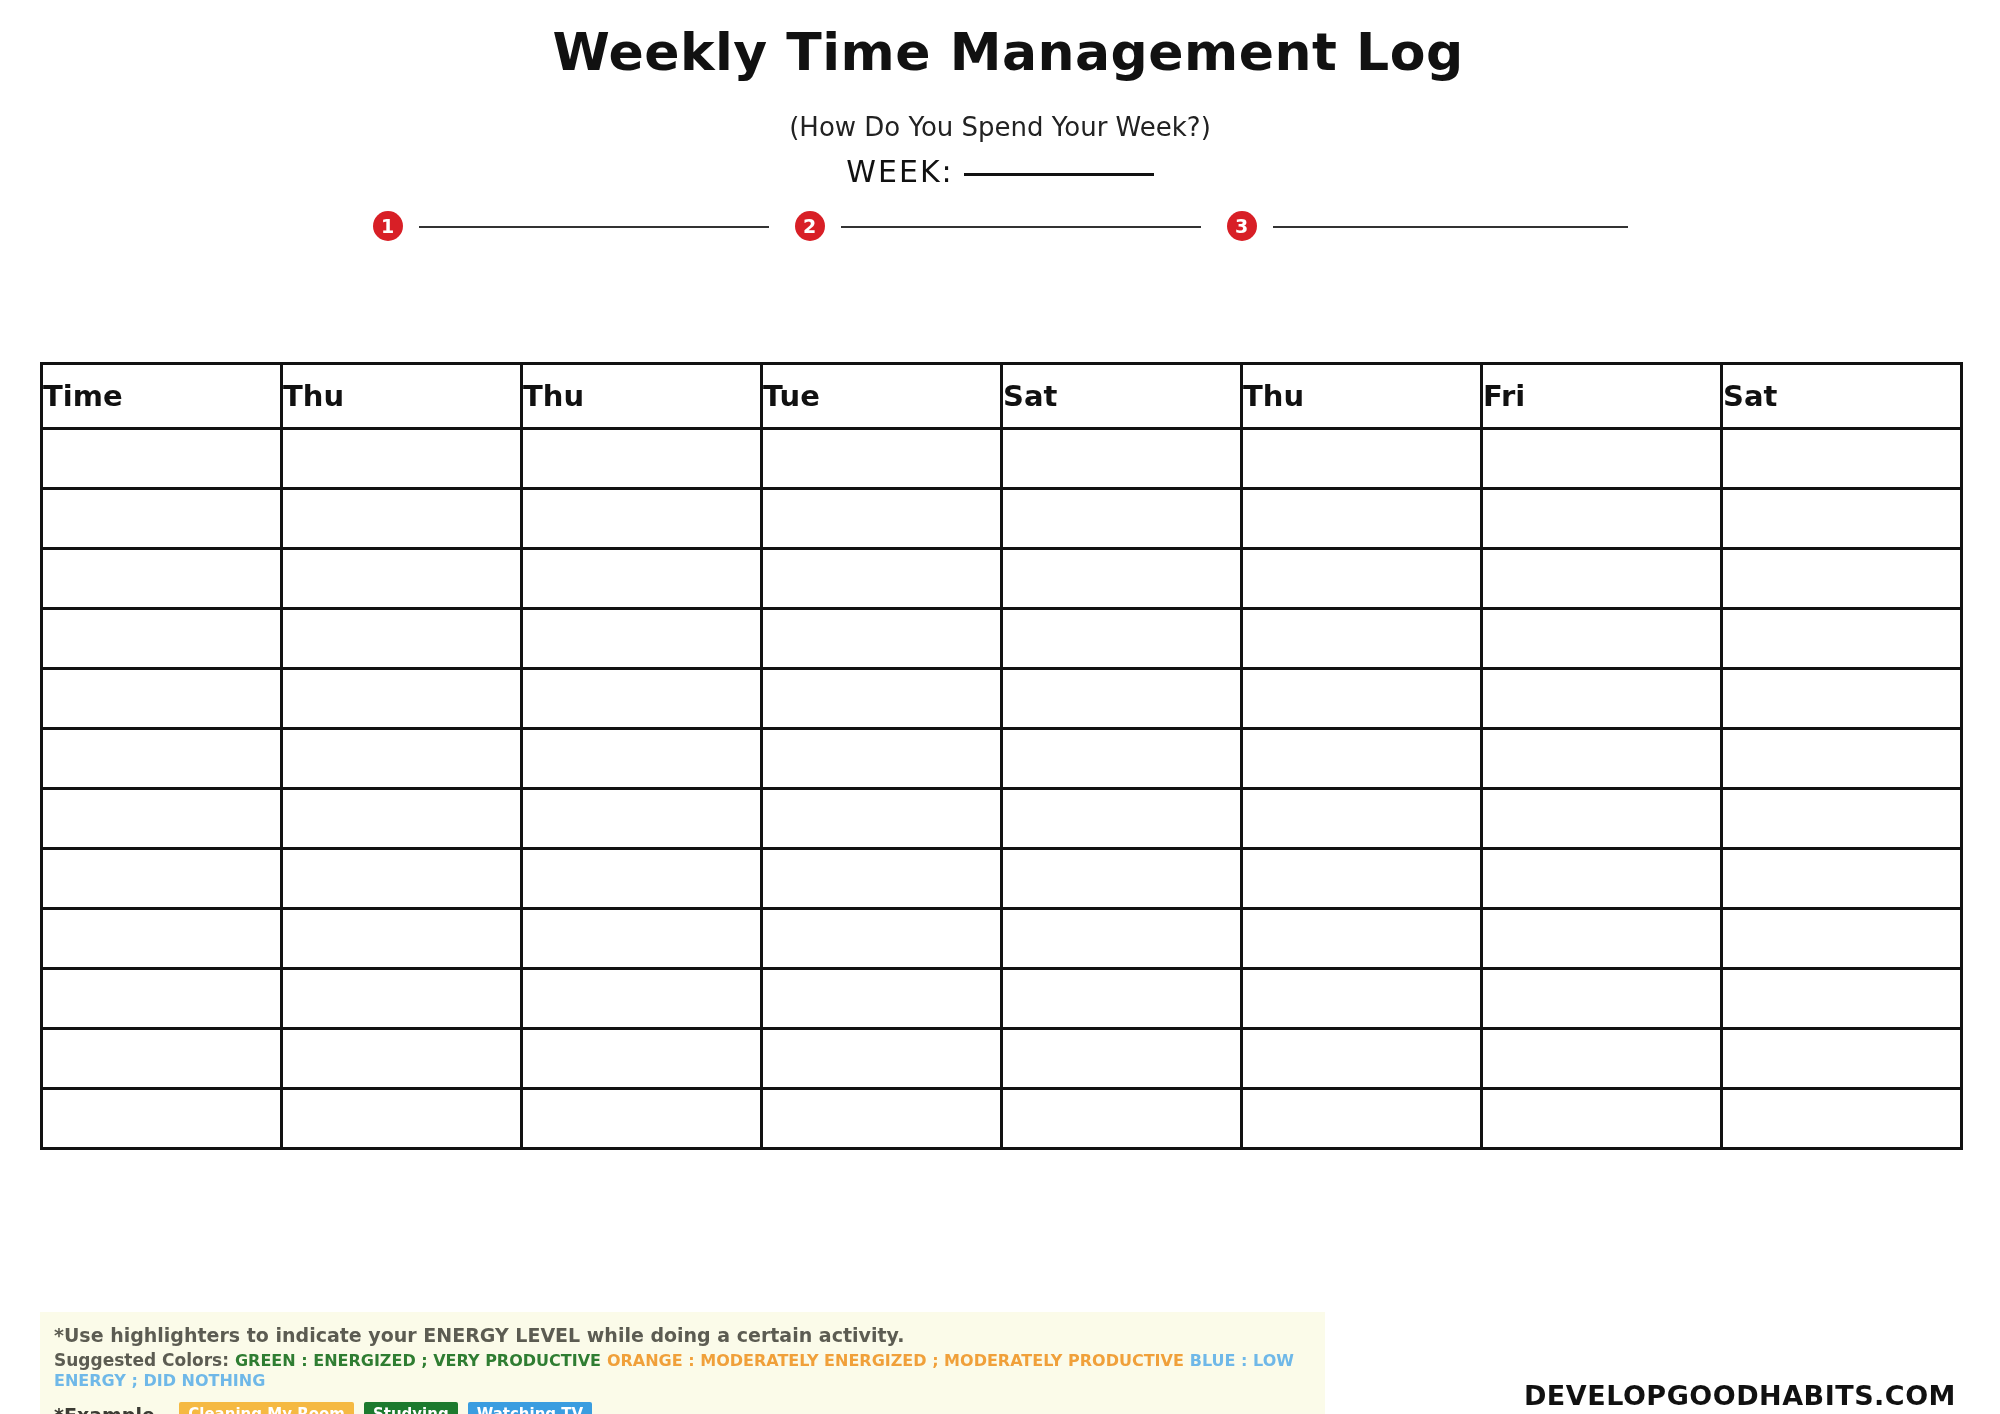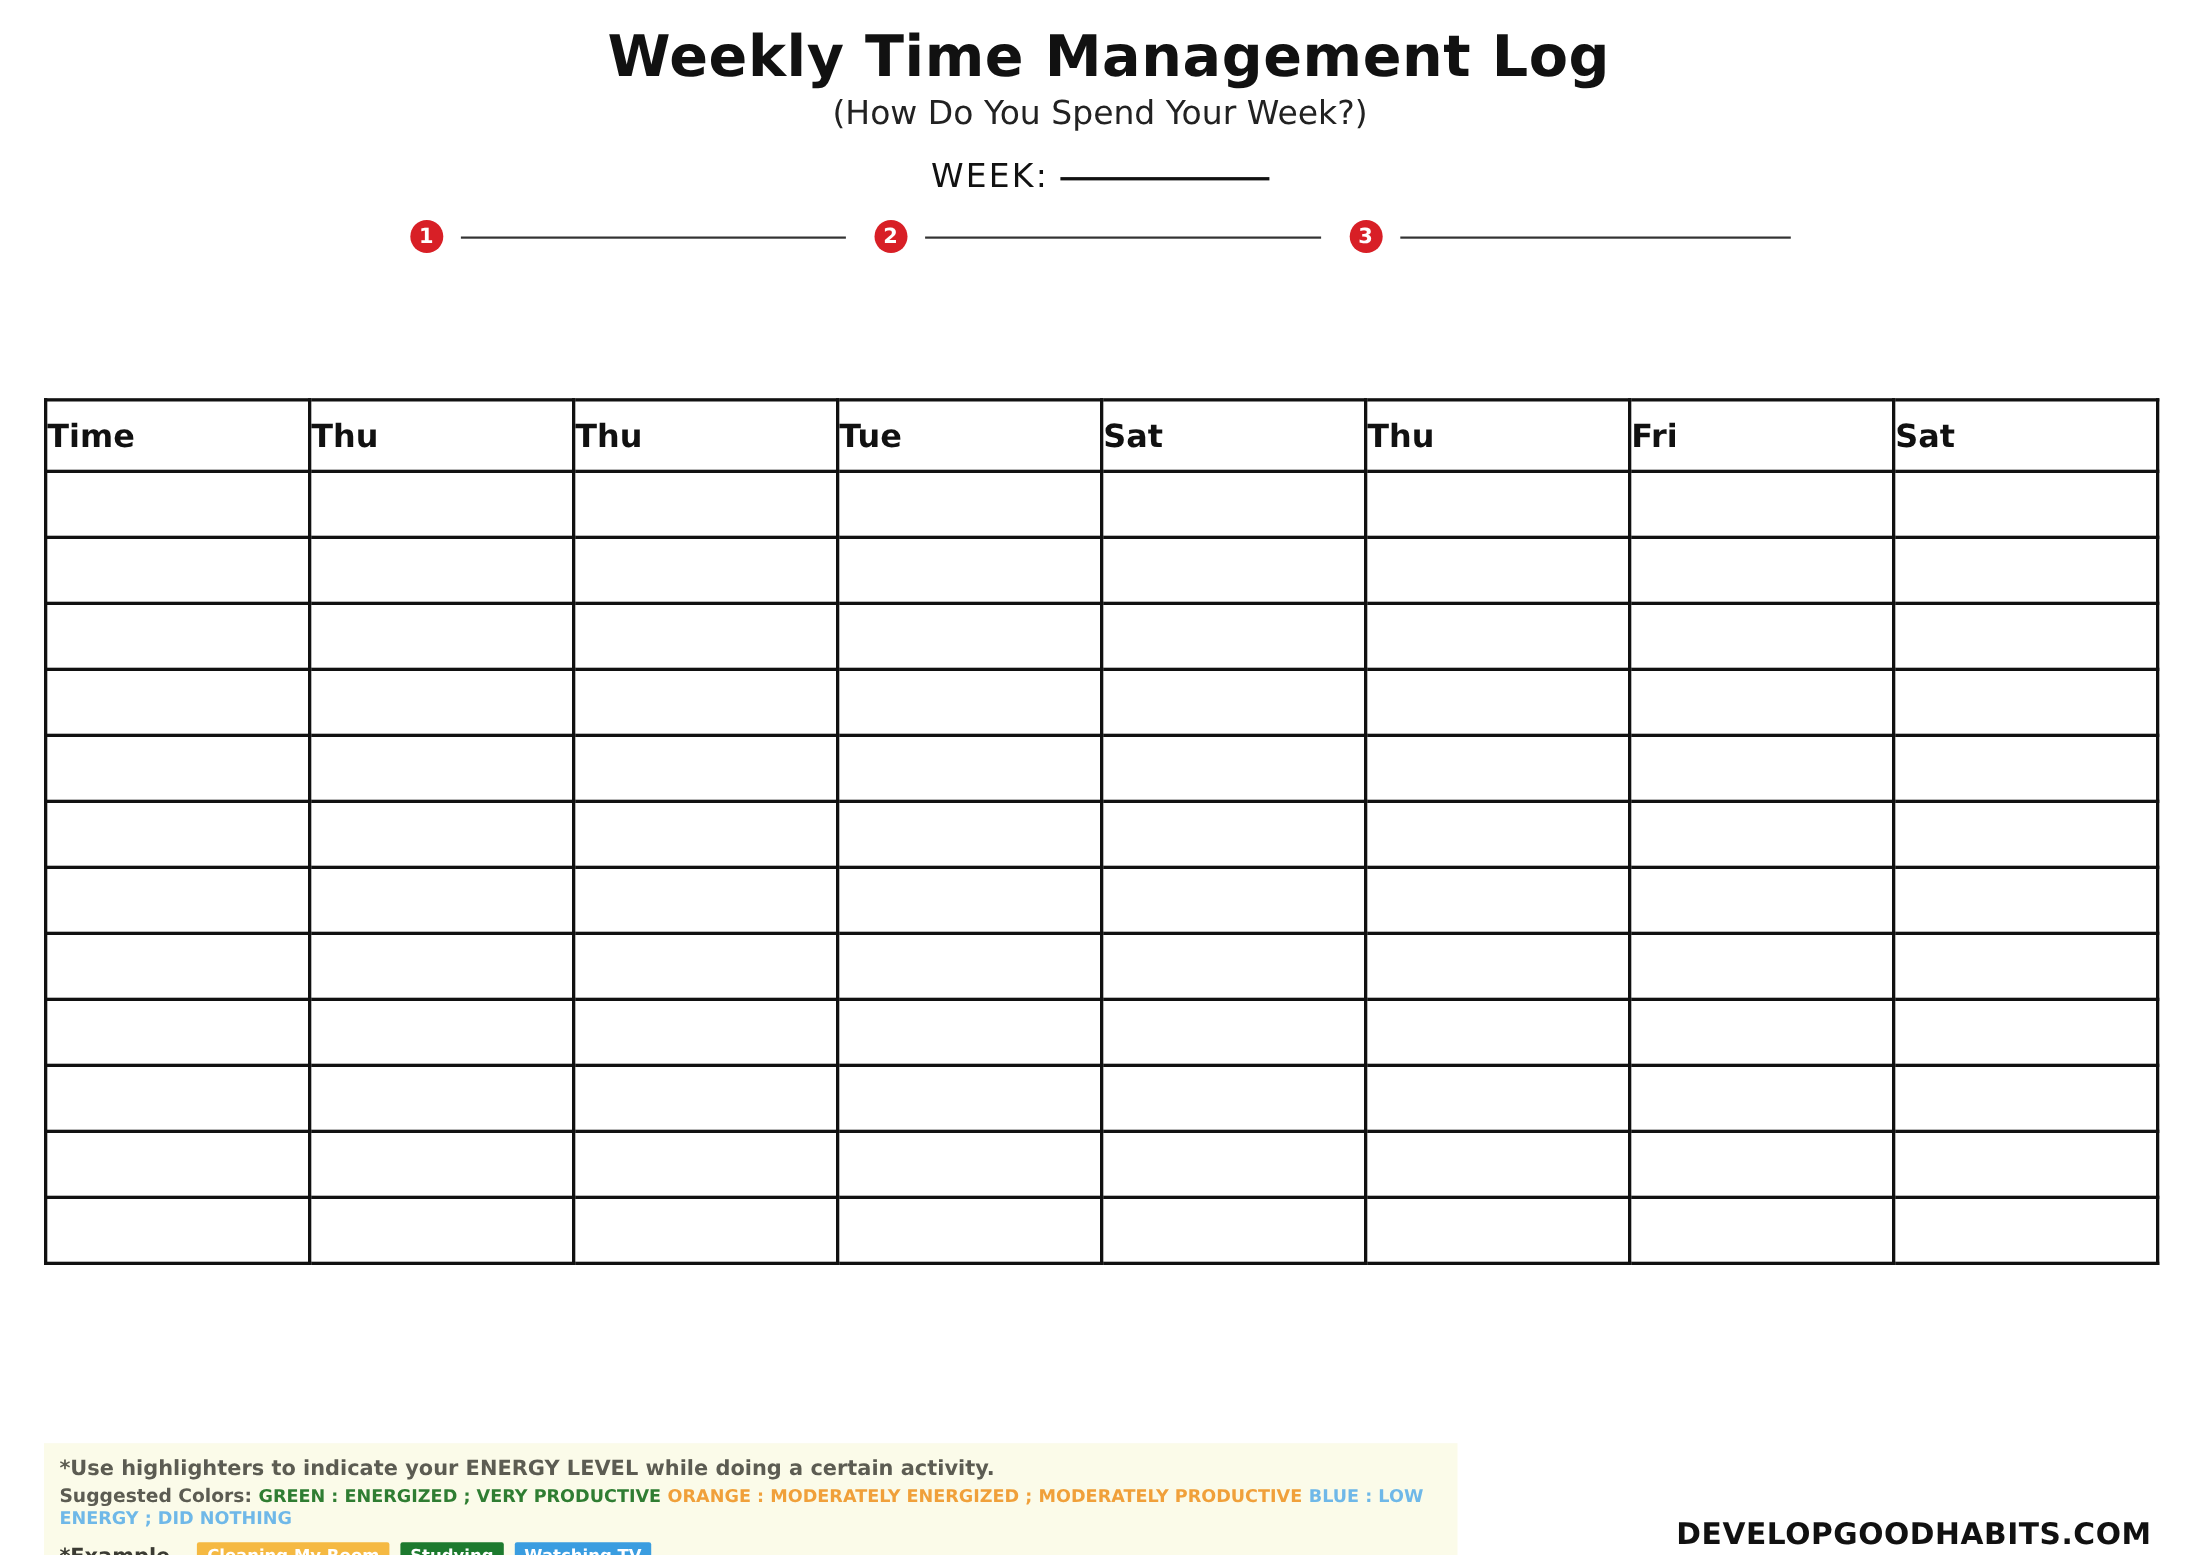"(How Do You Spend Your" .subtitle { font-size: 30px -> 26px; margin-top: 4px -> 30px }
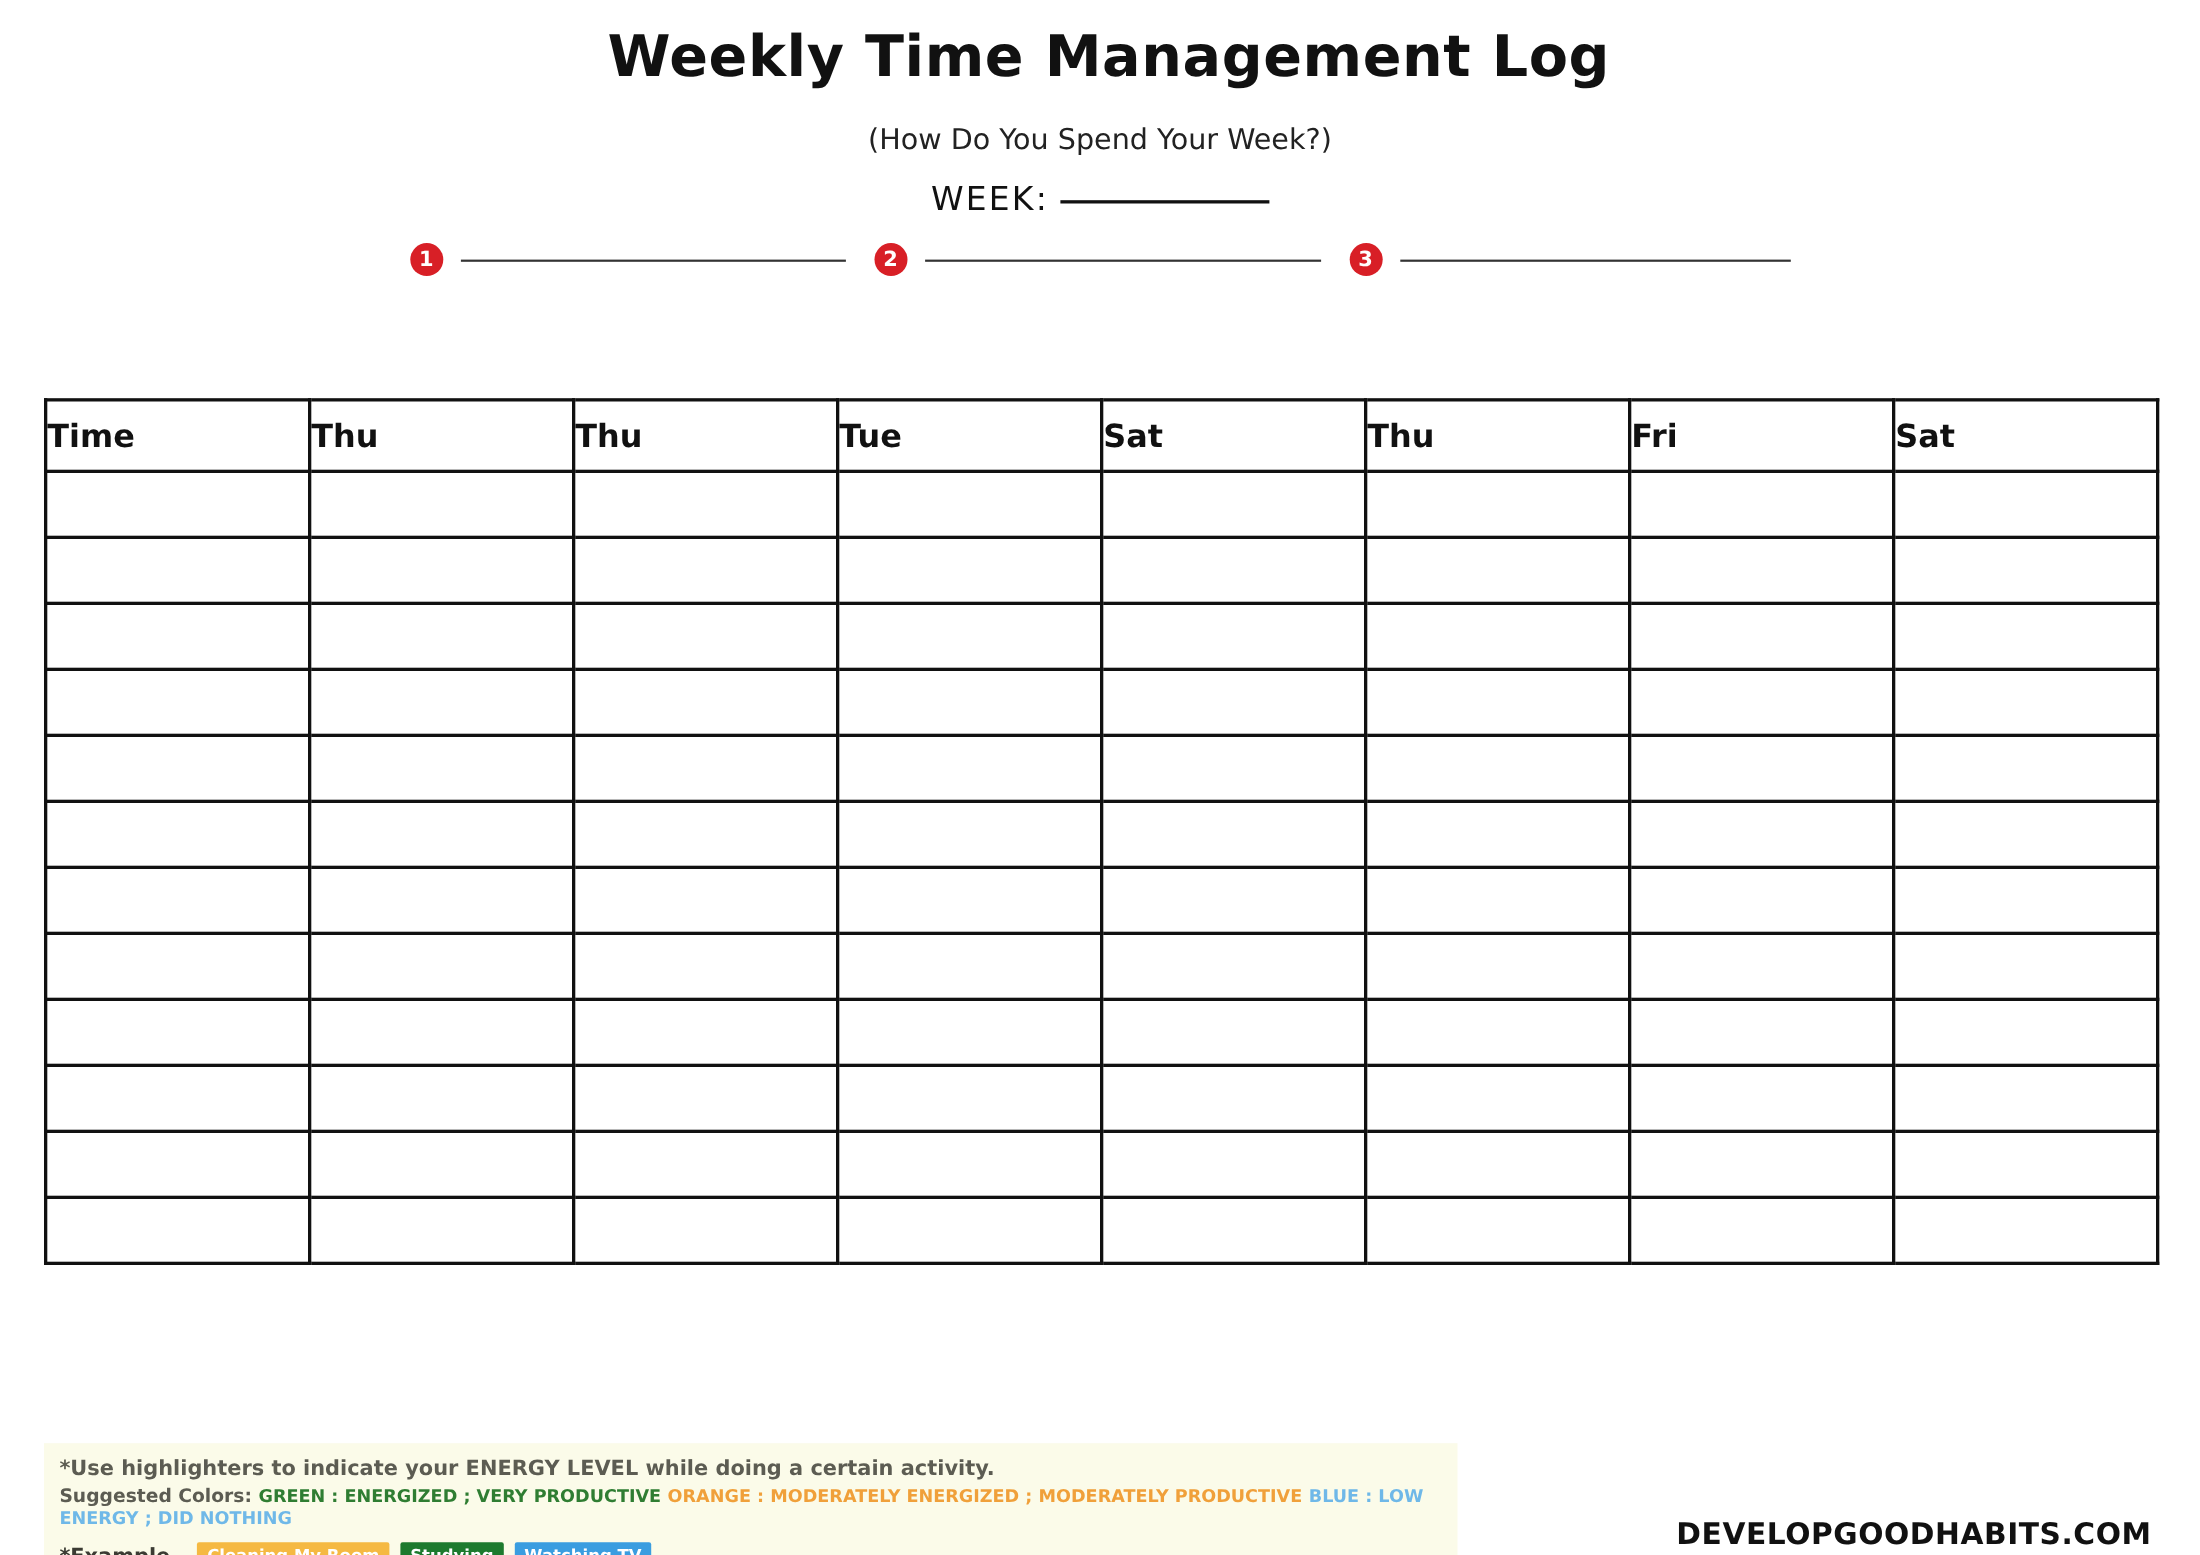"WEEK:" .week-line { margin-top: 22px -> 12px }
